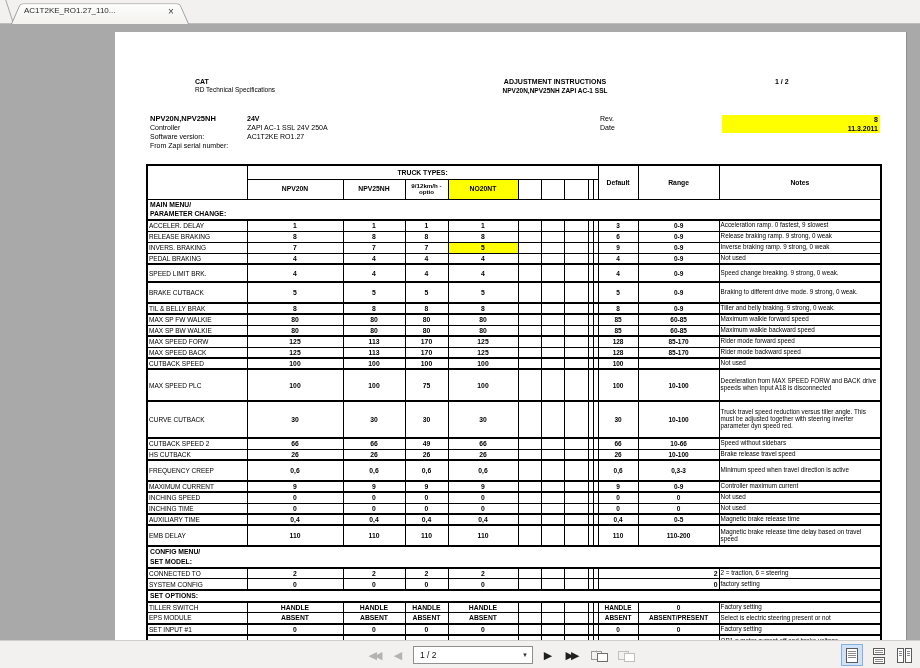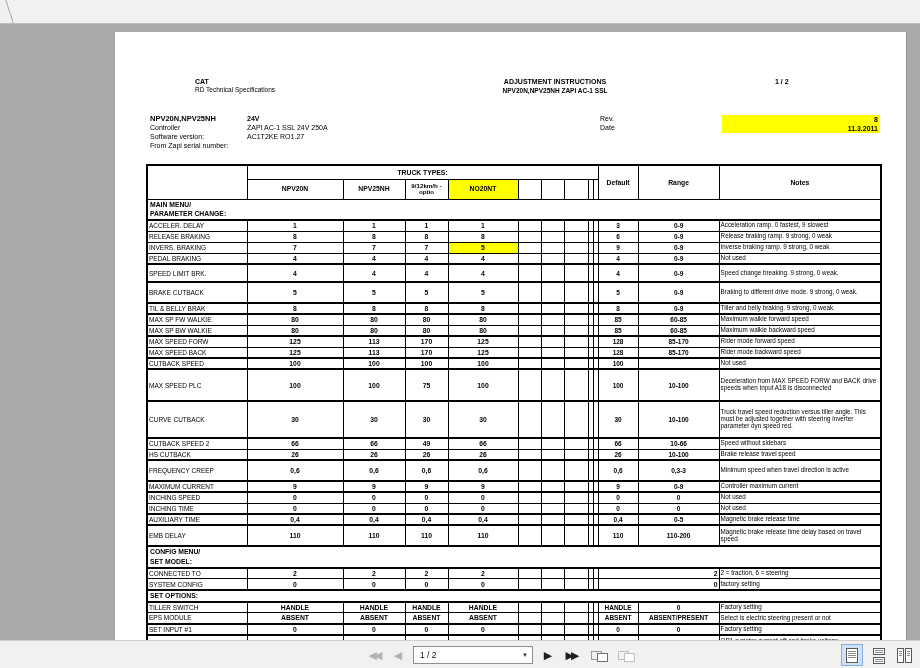"AC1T2KE_RO1.27_110..." div.tab { html: none -> <div> <span>AC1T2KE_RO1.27_110...</span> <span>×</span> </div> }
